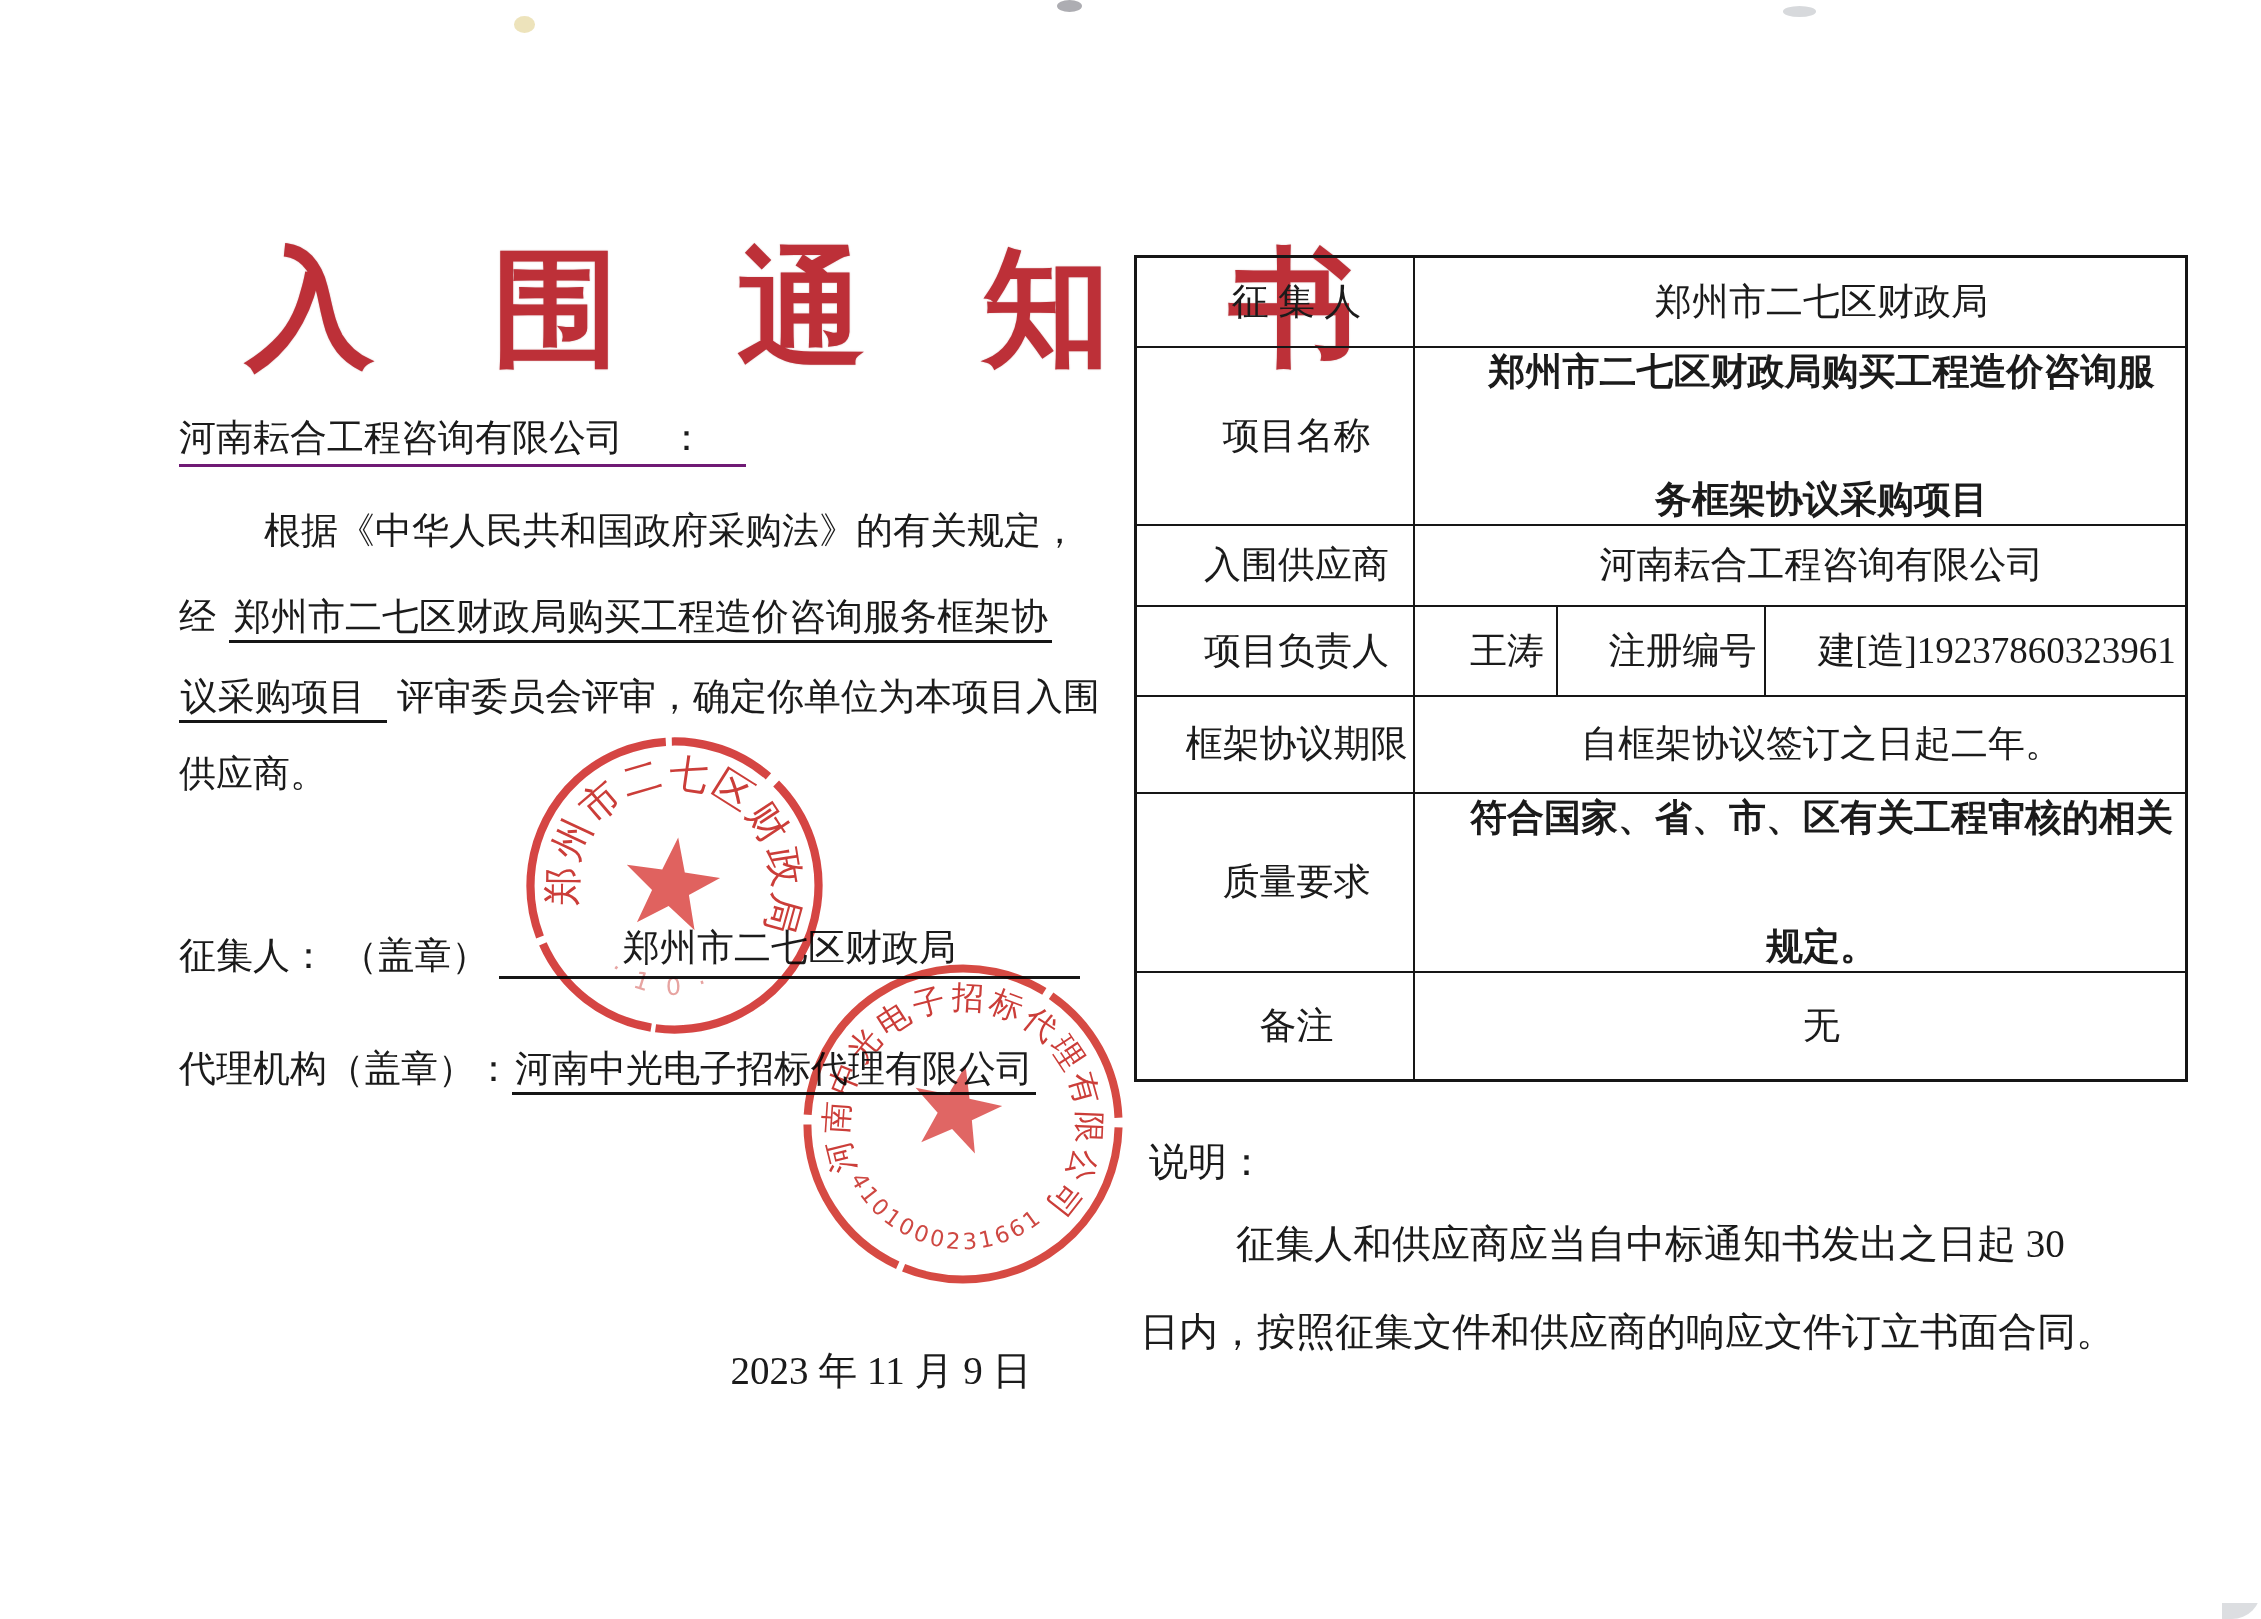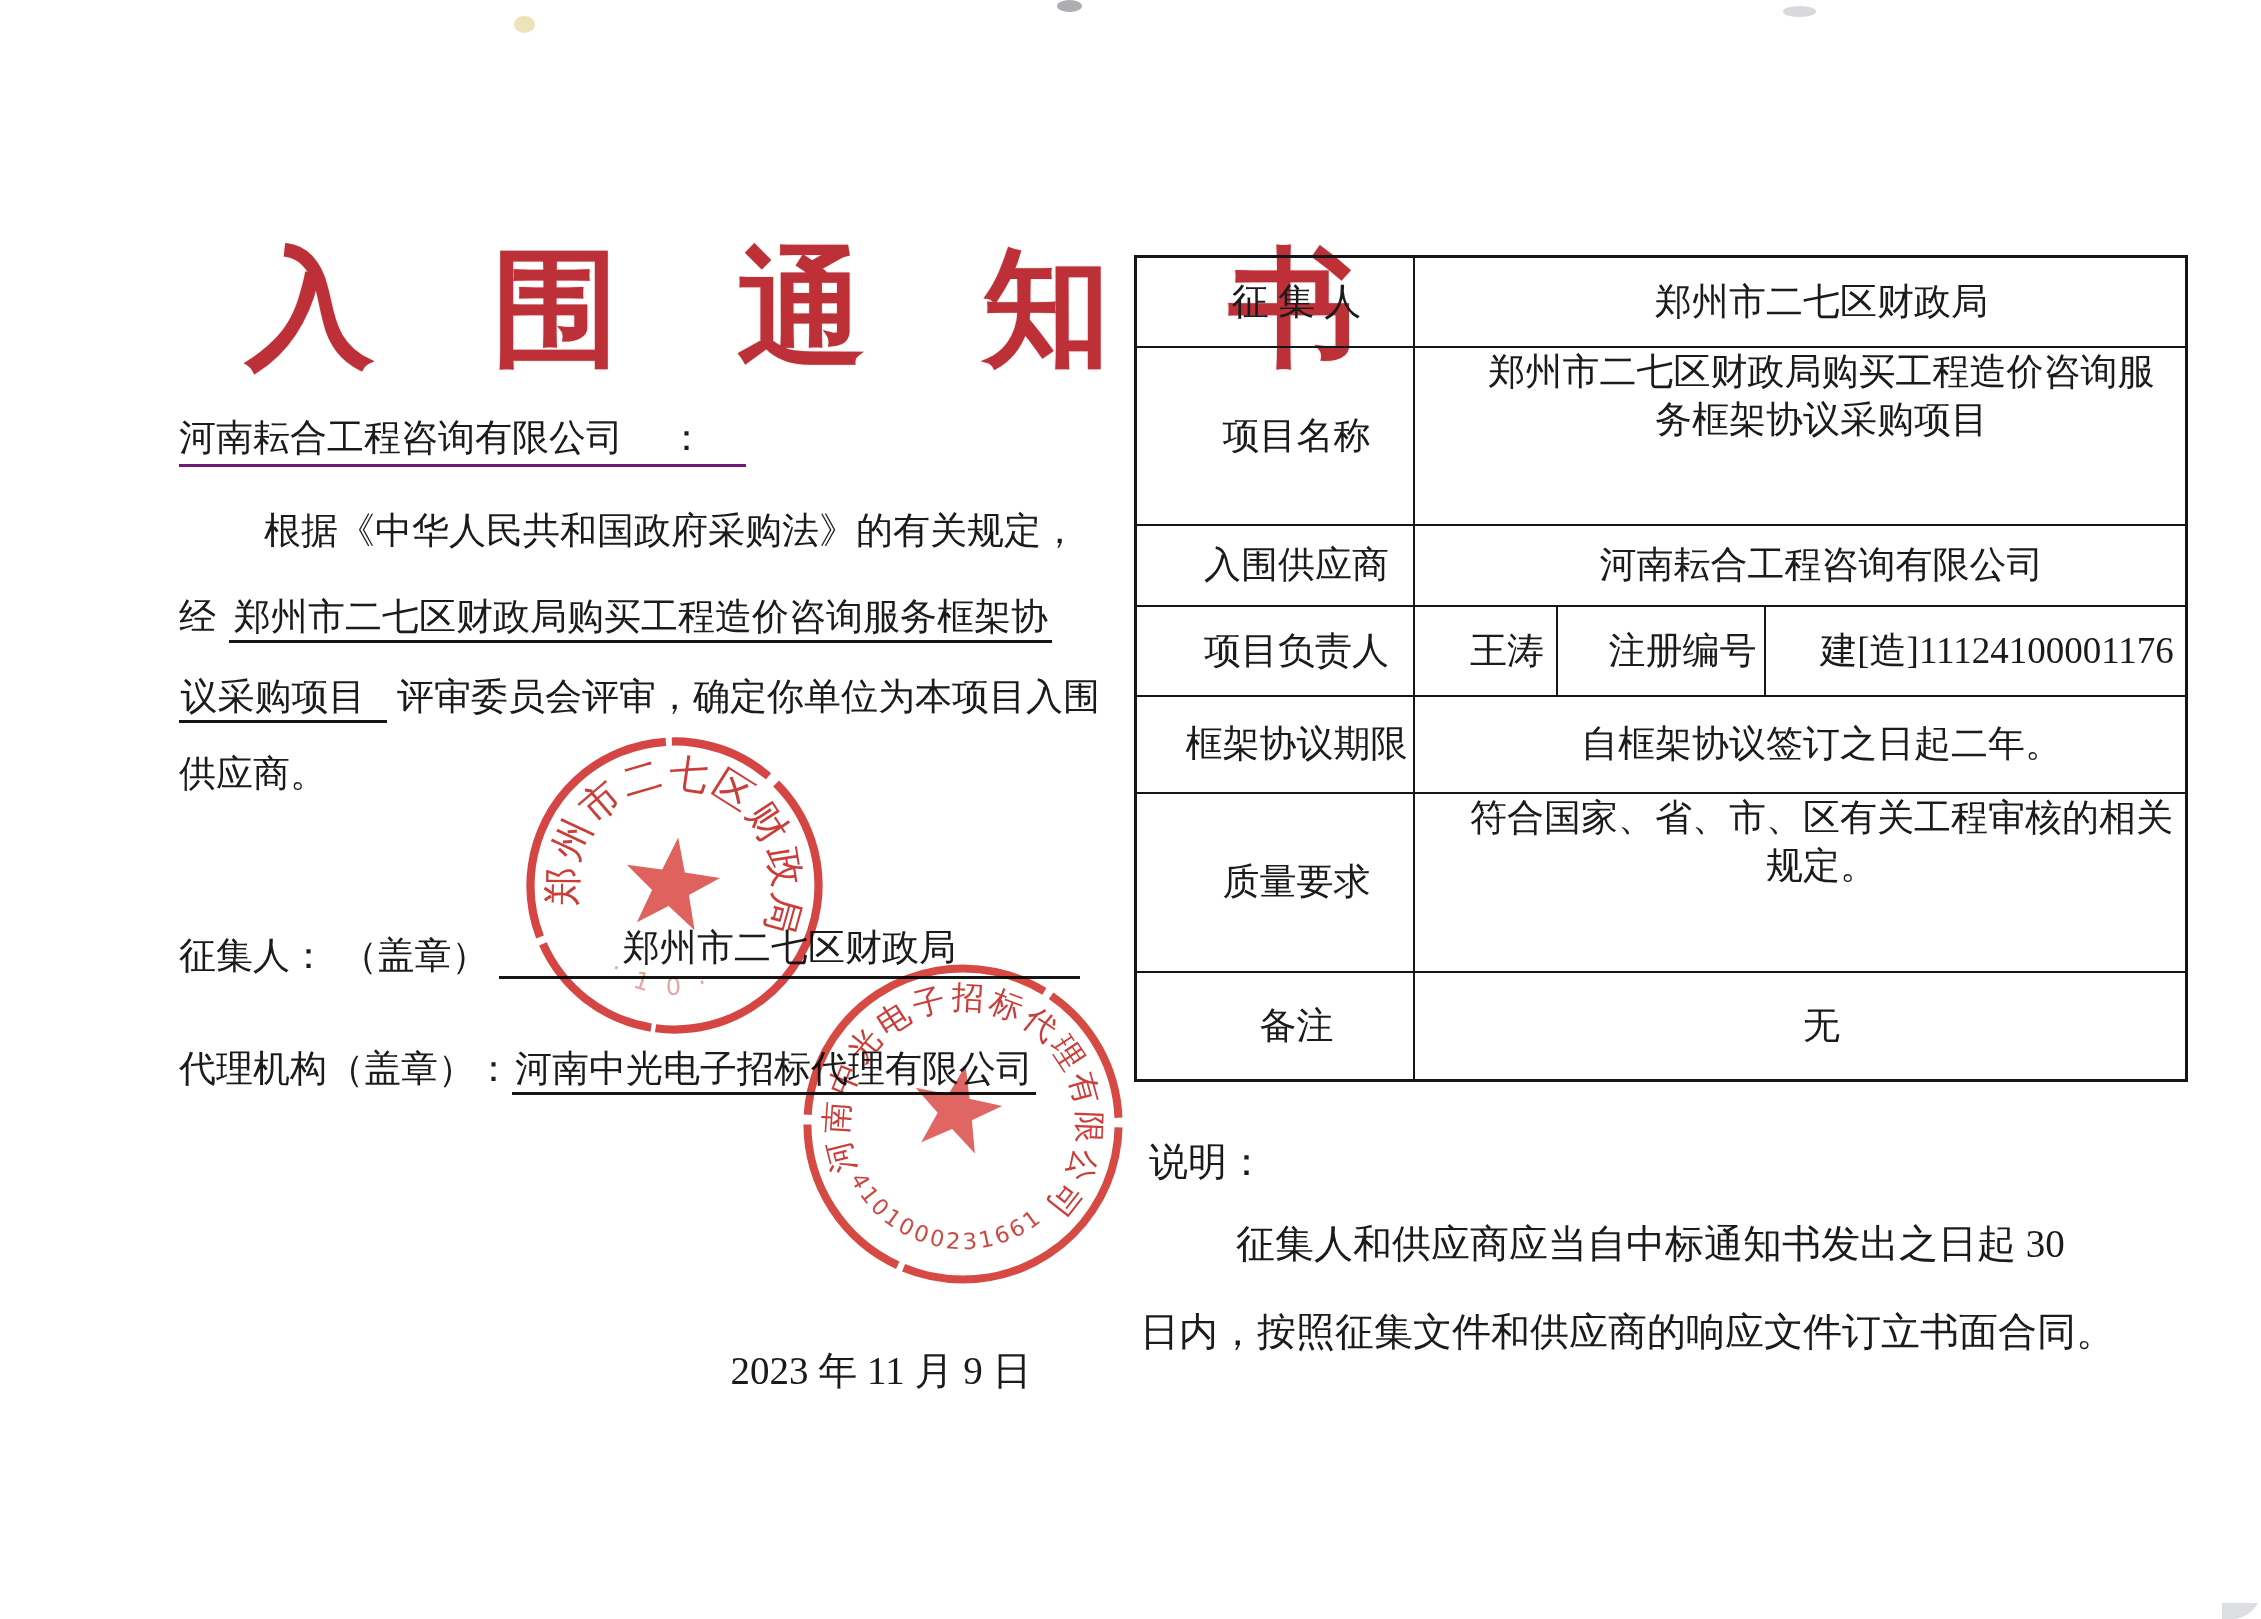"郑州市二七区财政局购买工程造价咨询服" .two-line { font-weight: none -> bold; justify-content: flex-start -> space-between }
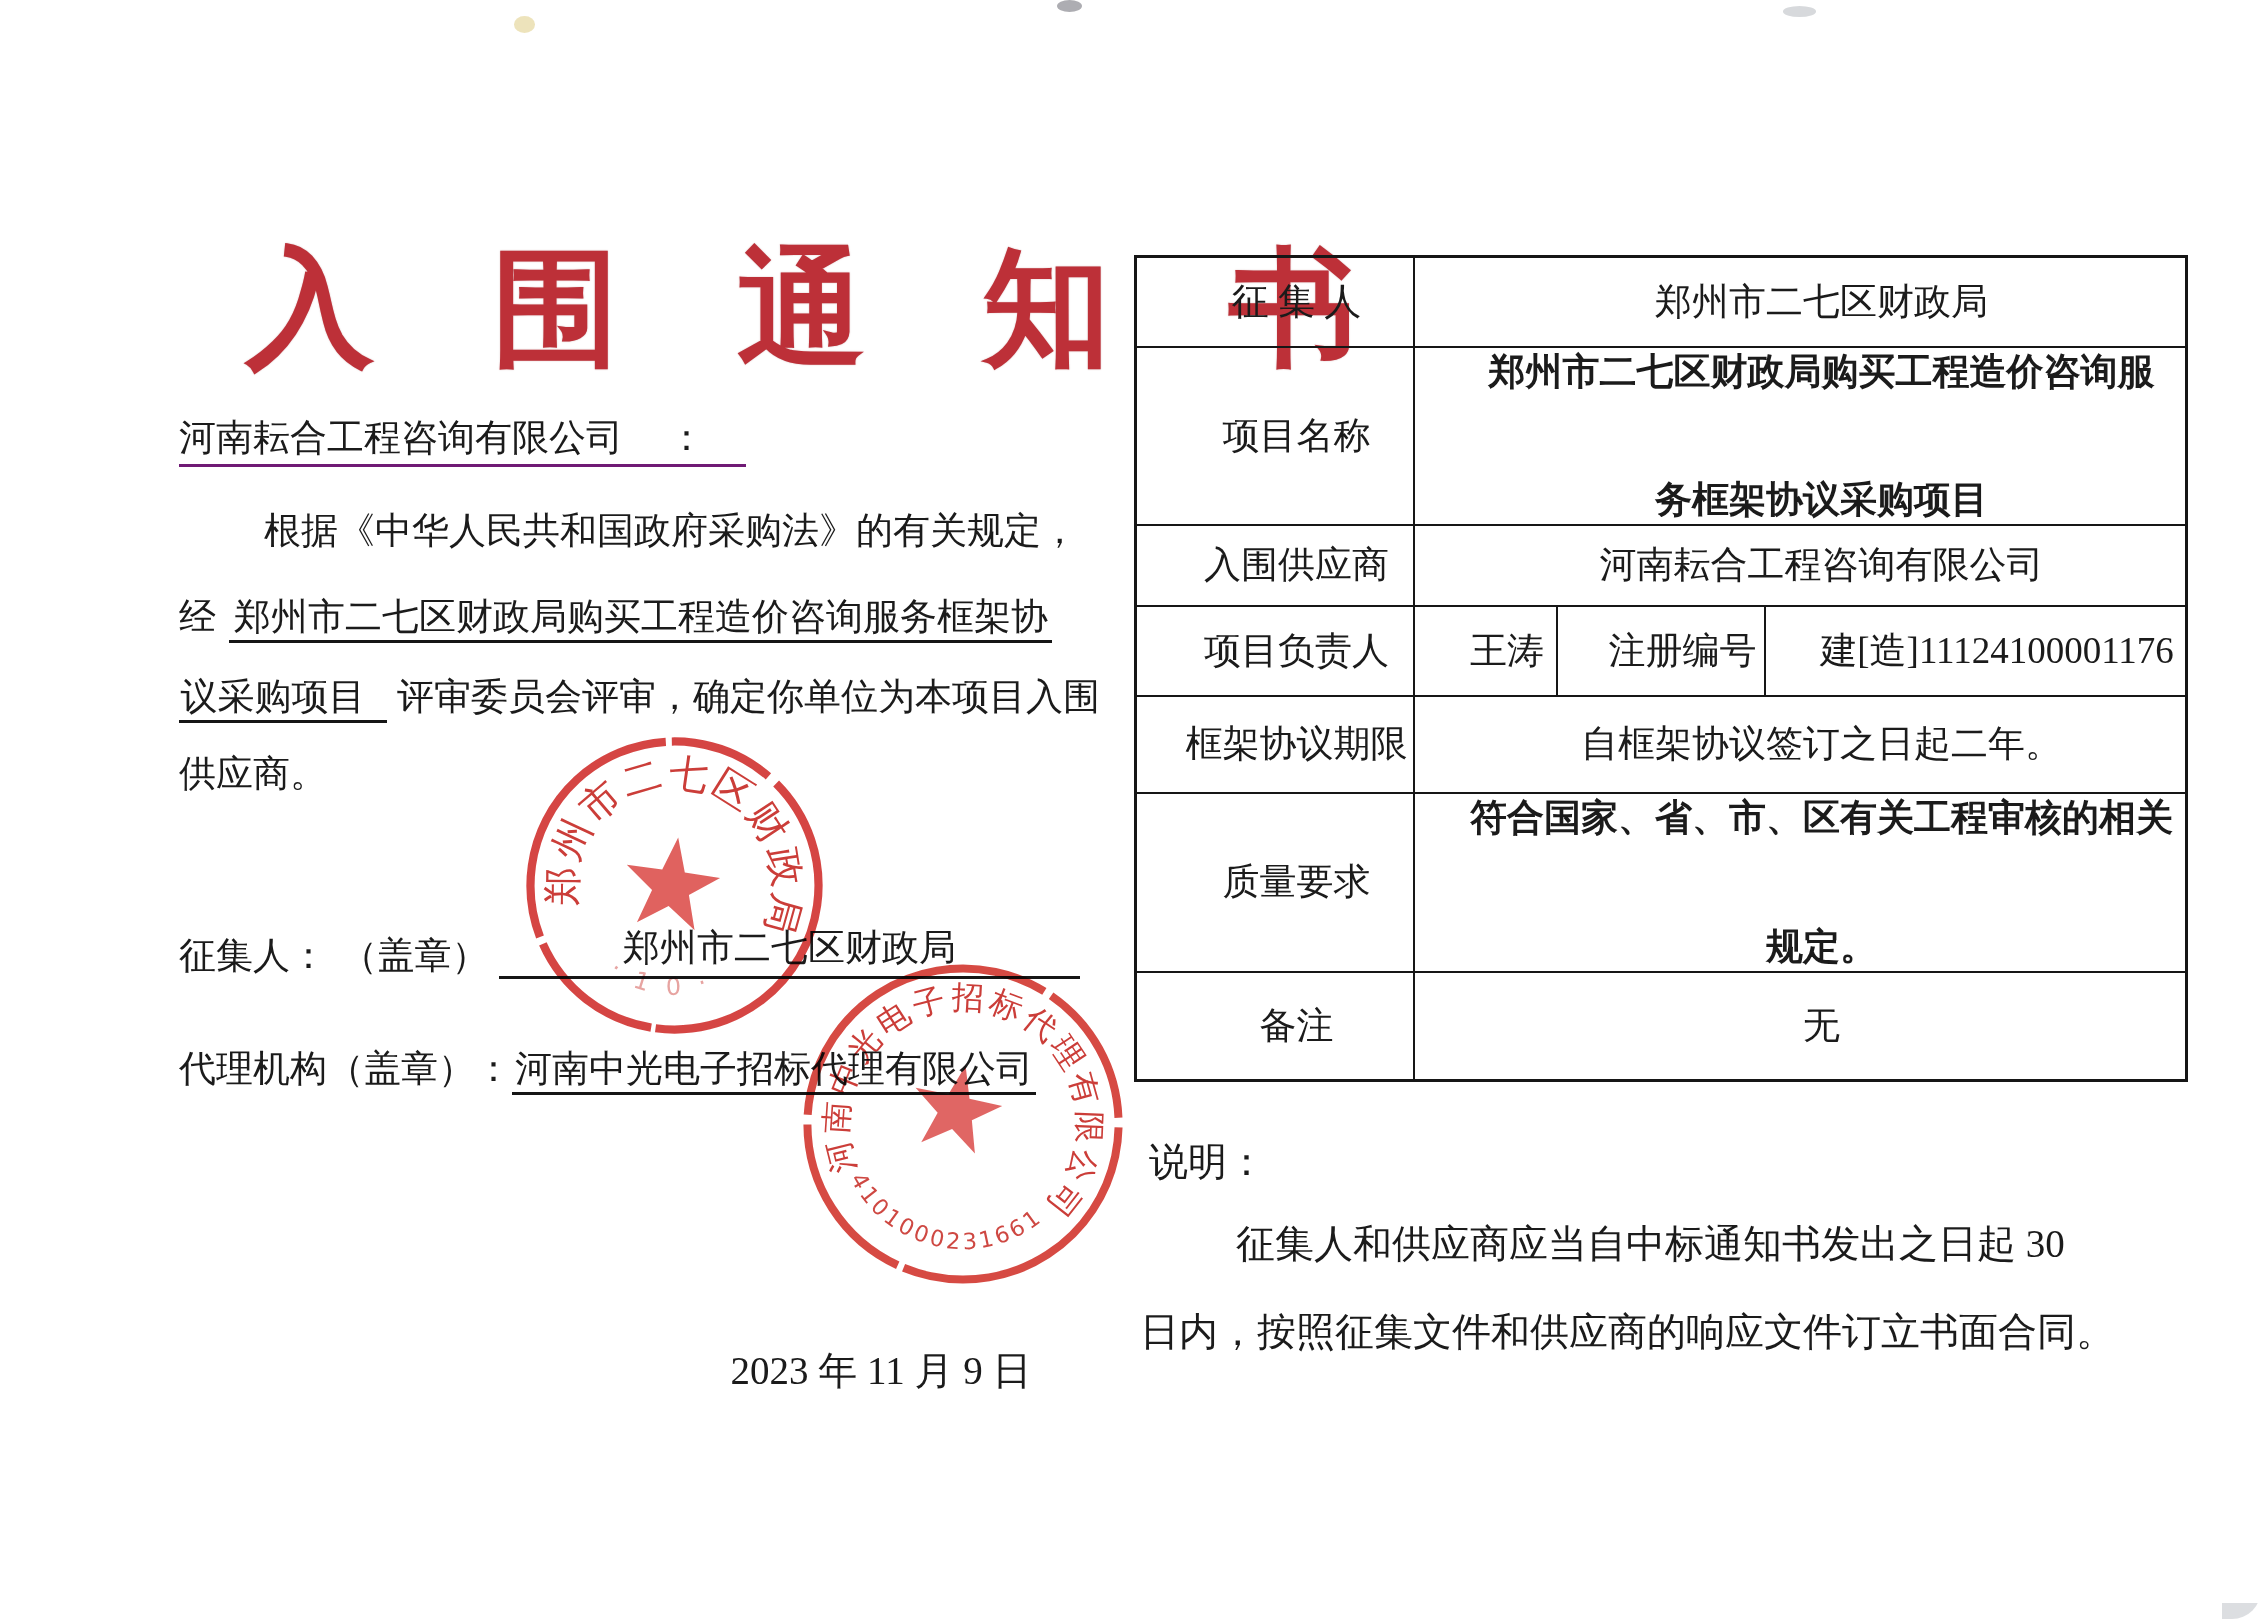"建[造]11124100001176" div.cell { text: 11124100001176 -> 19237860323961 }
